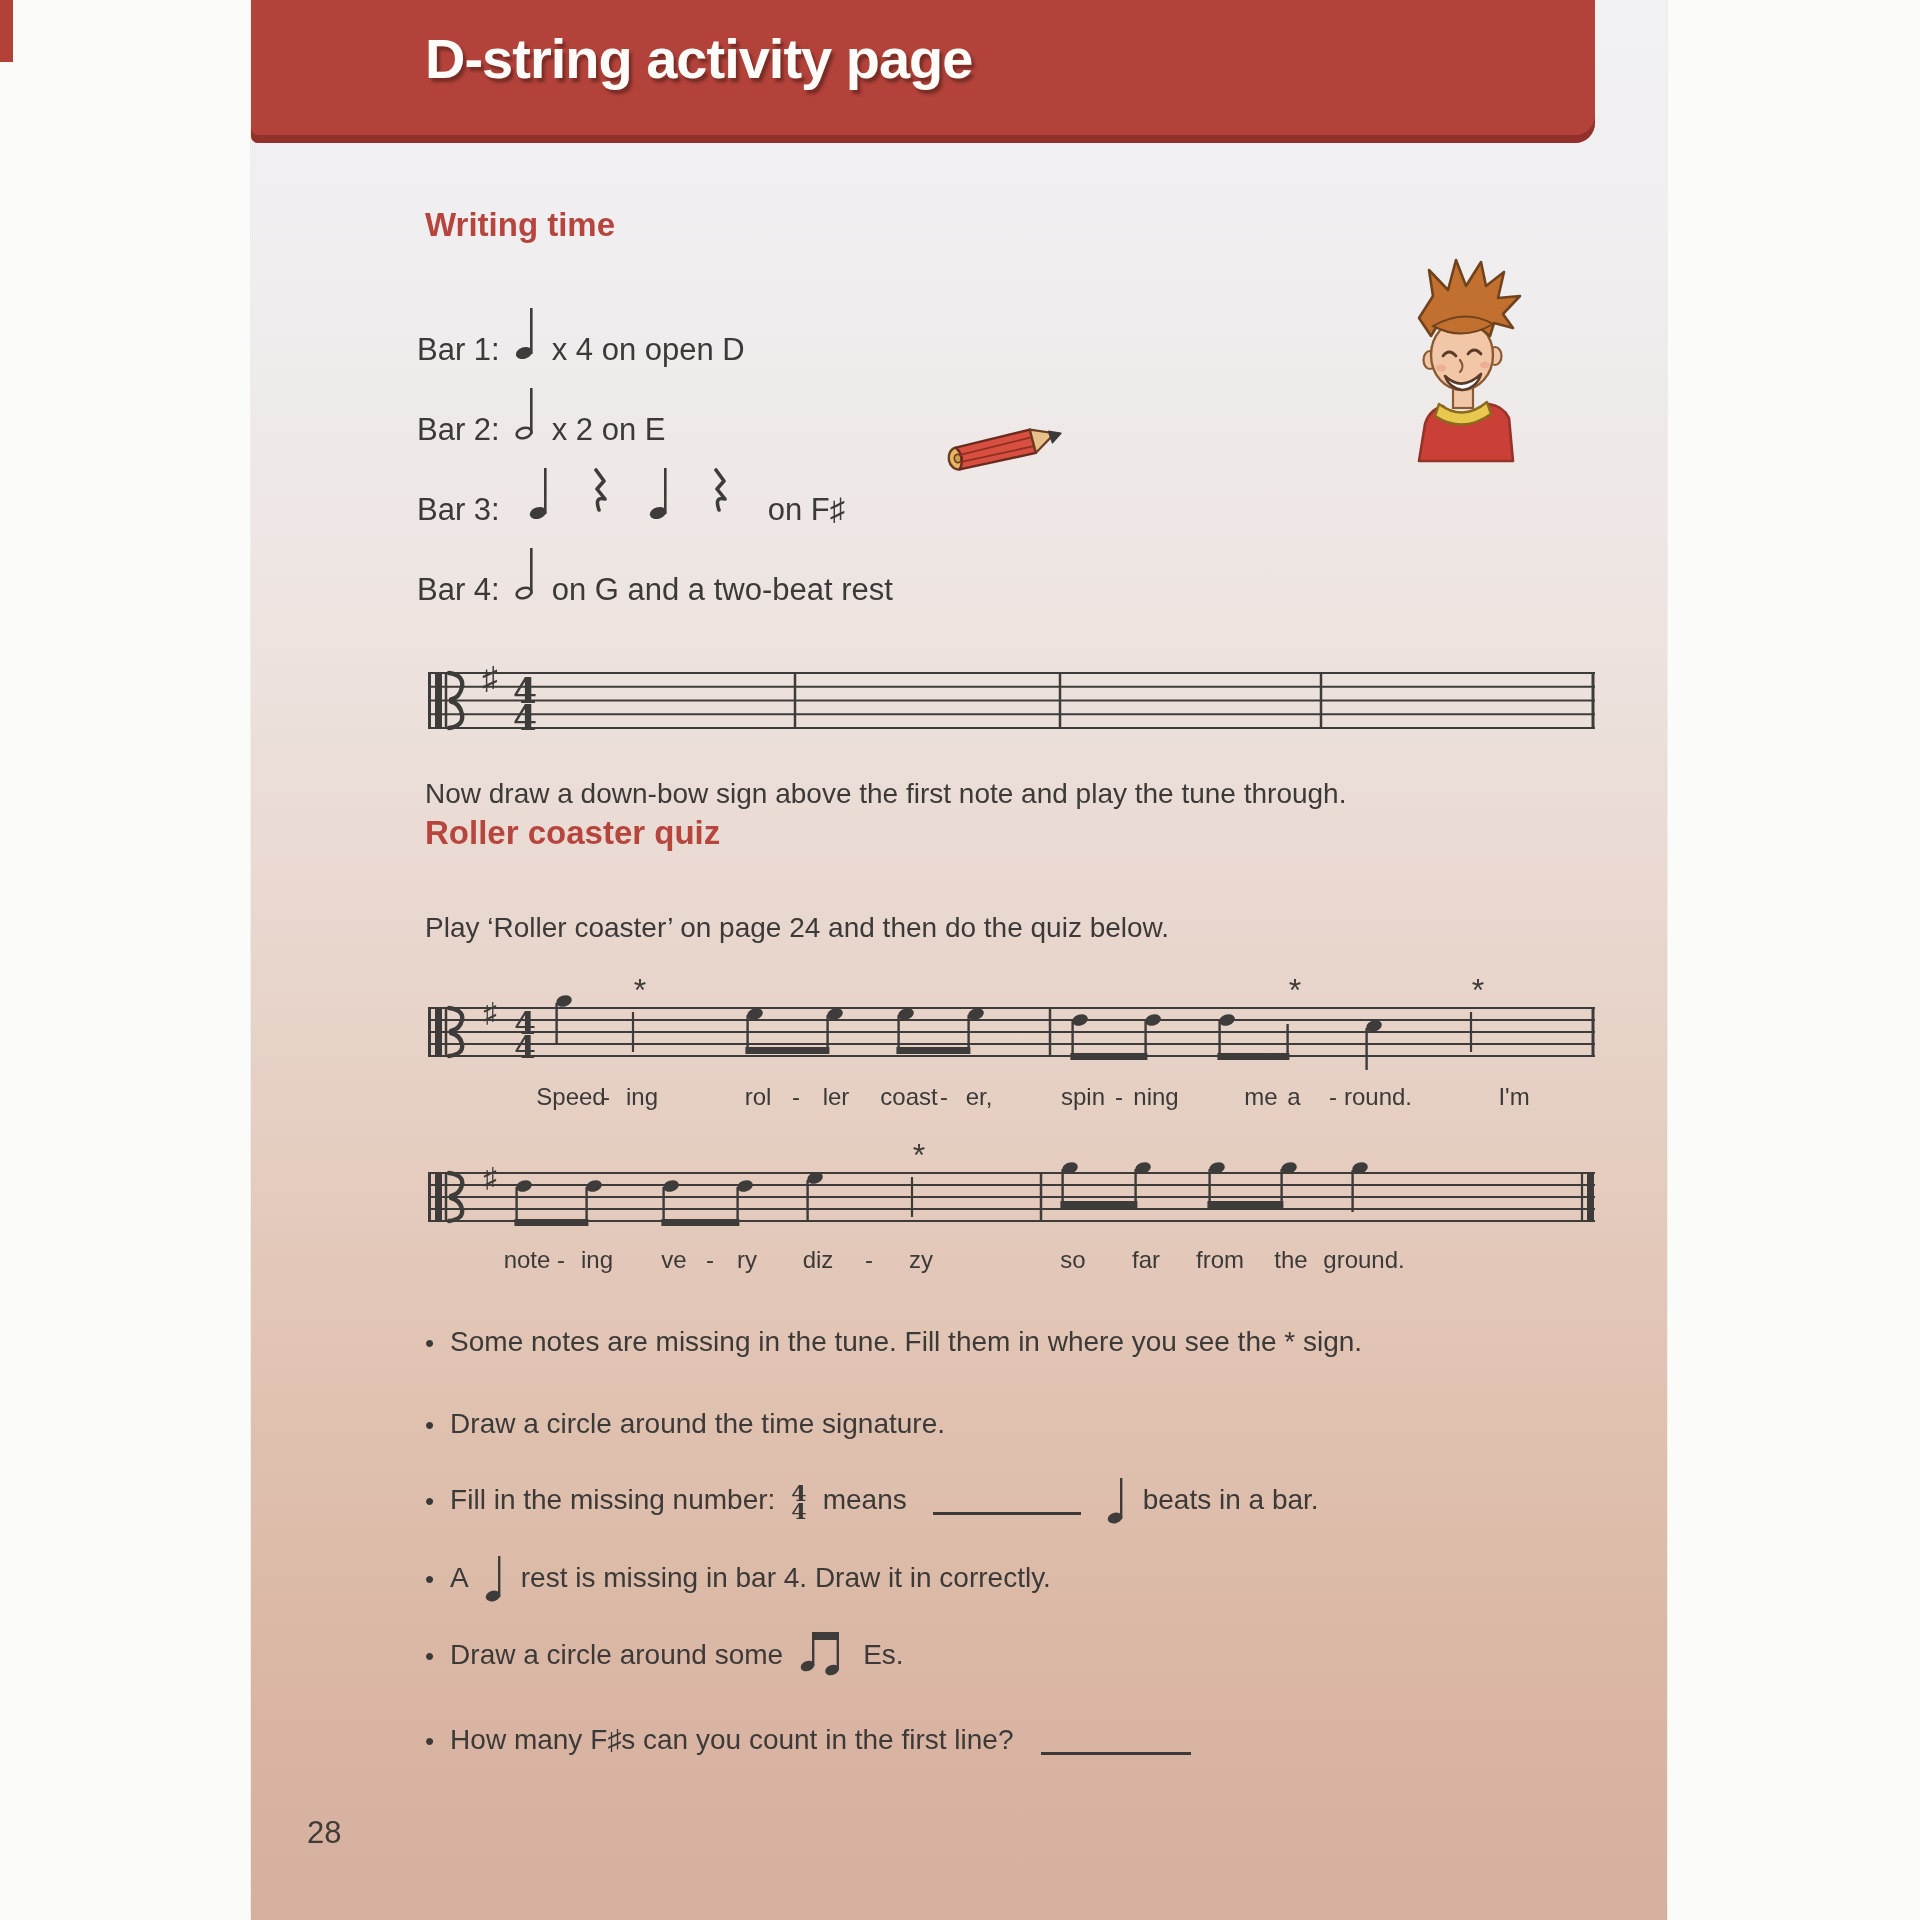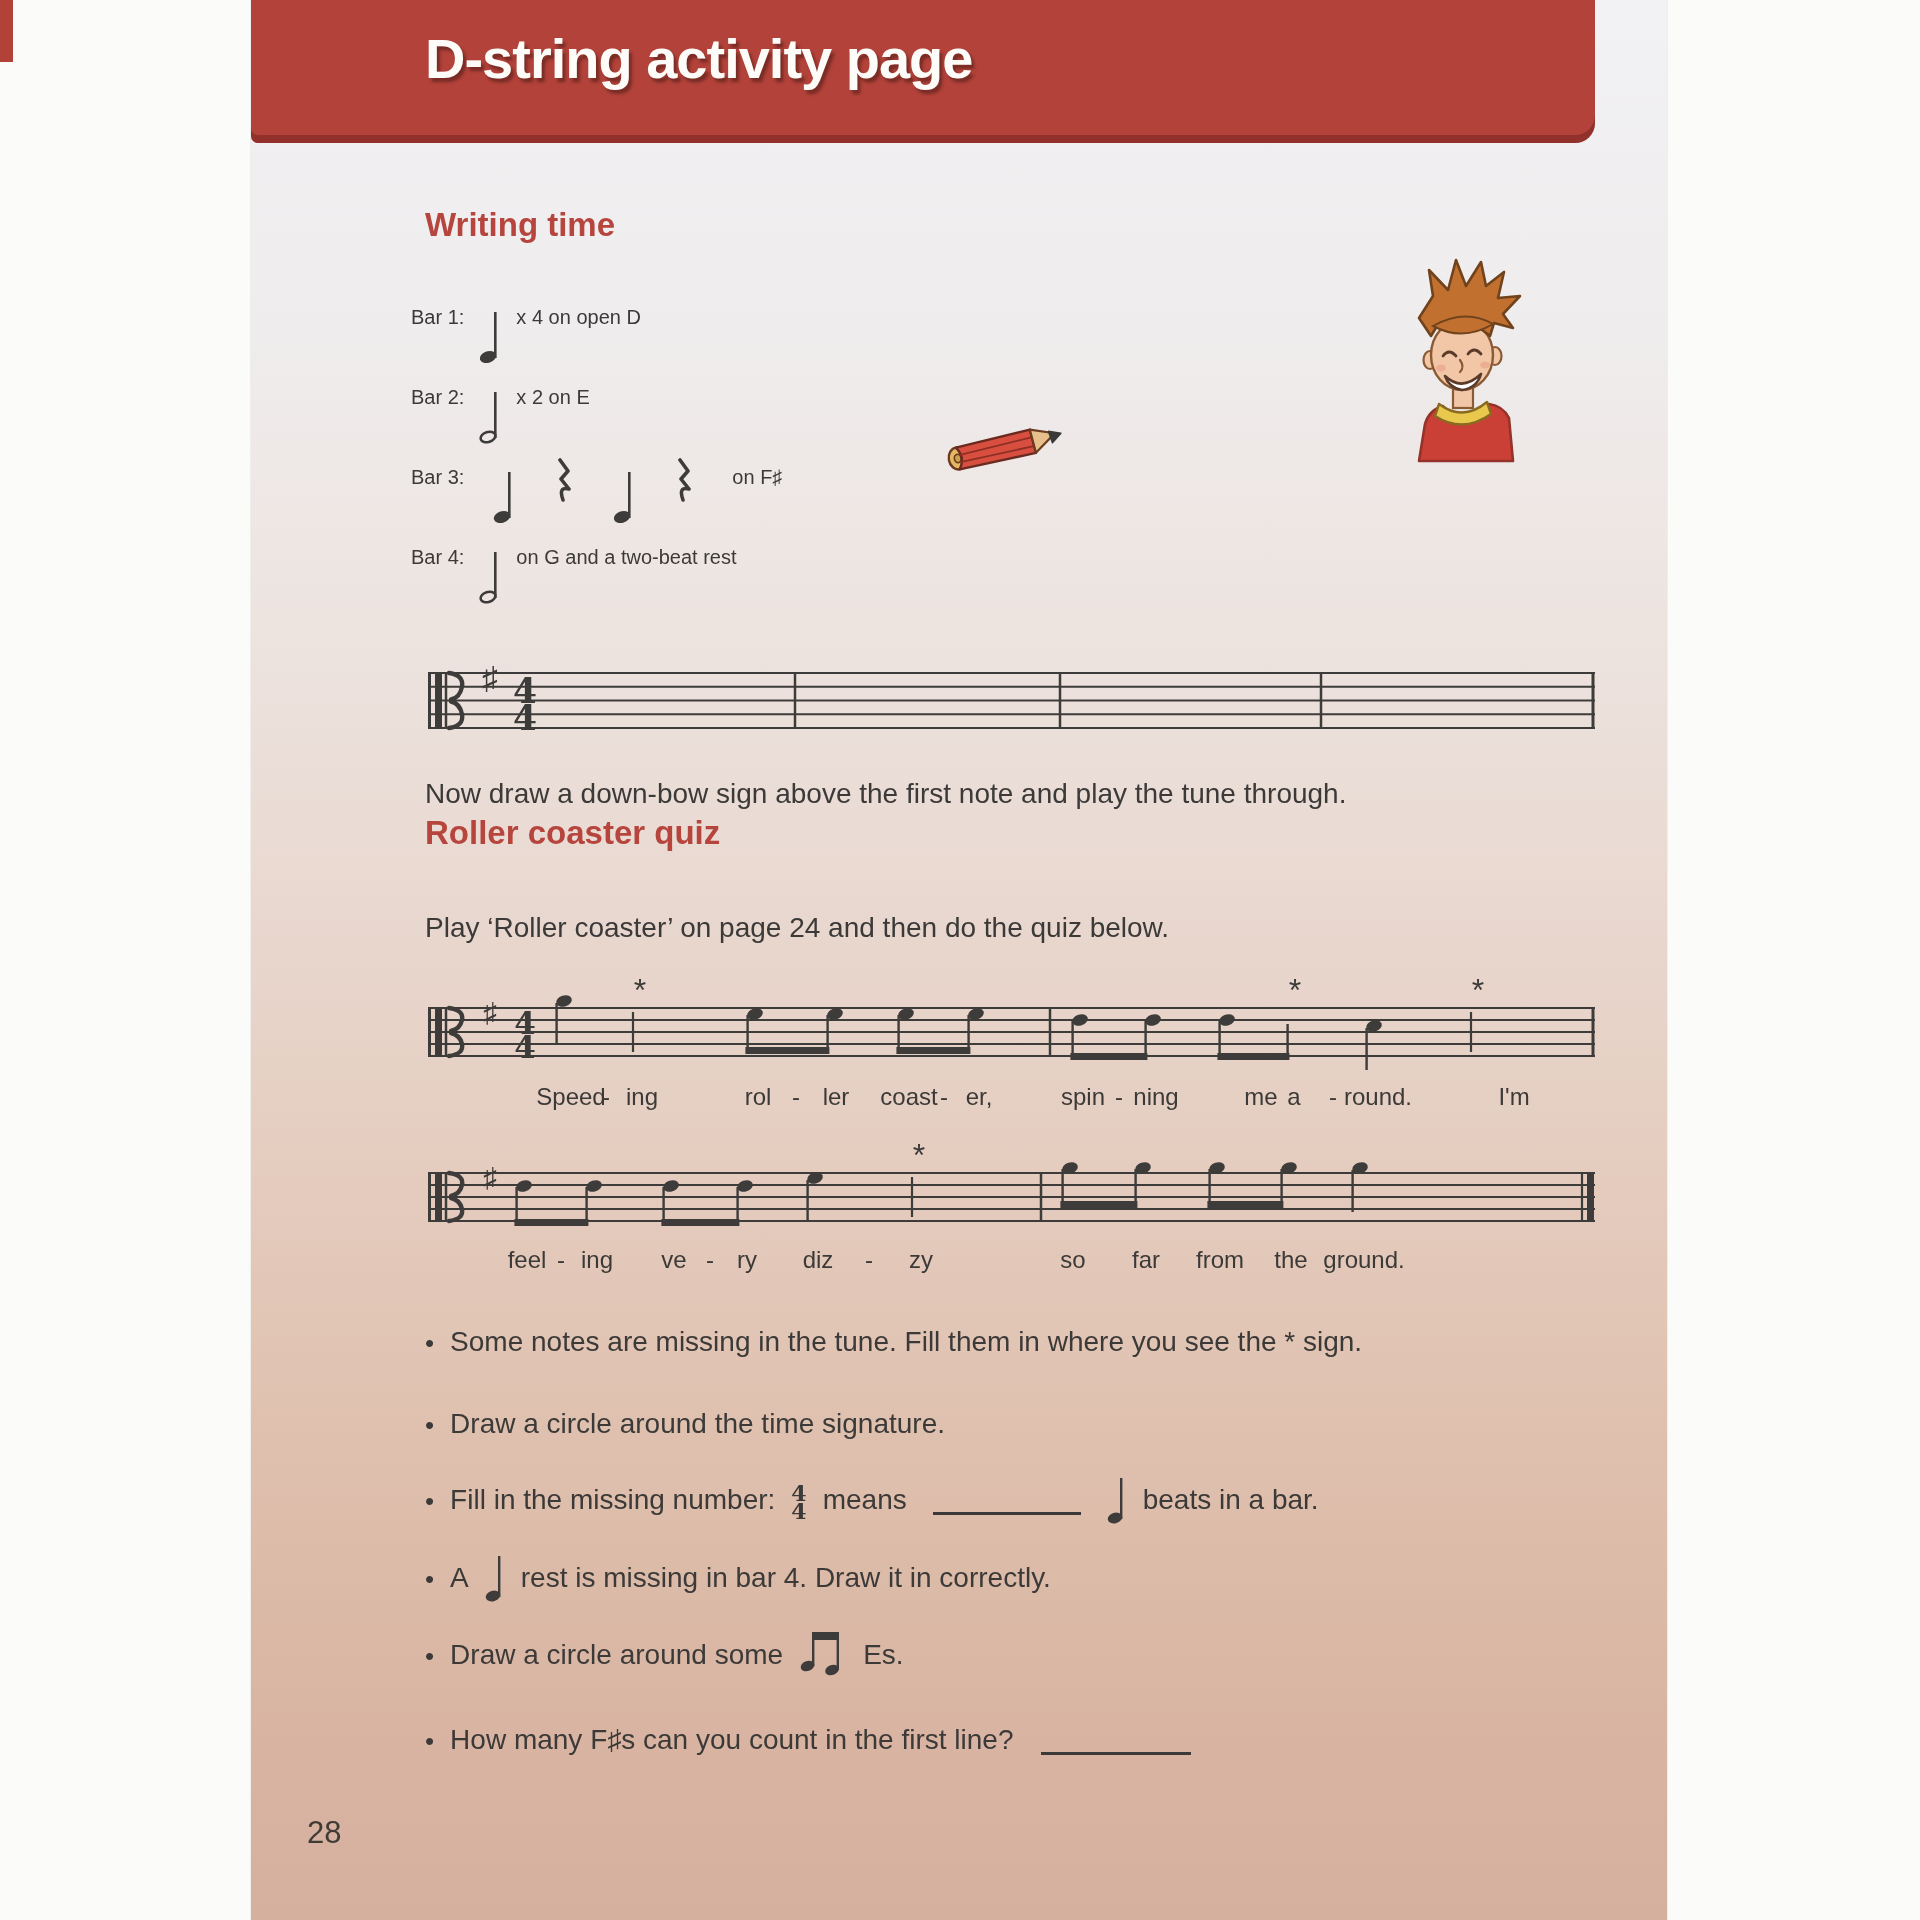"Bar 1:" .bar-row { align-items: none -> flex-end; font-size: 20px -> 31px; left: 160px -> 166px }
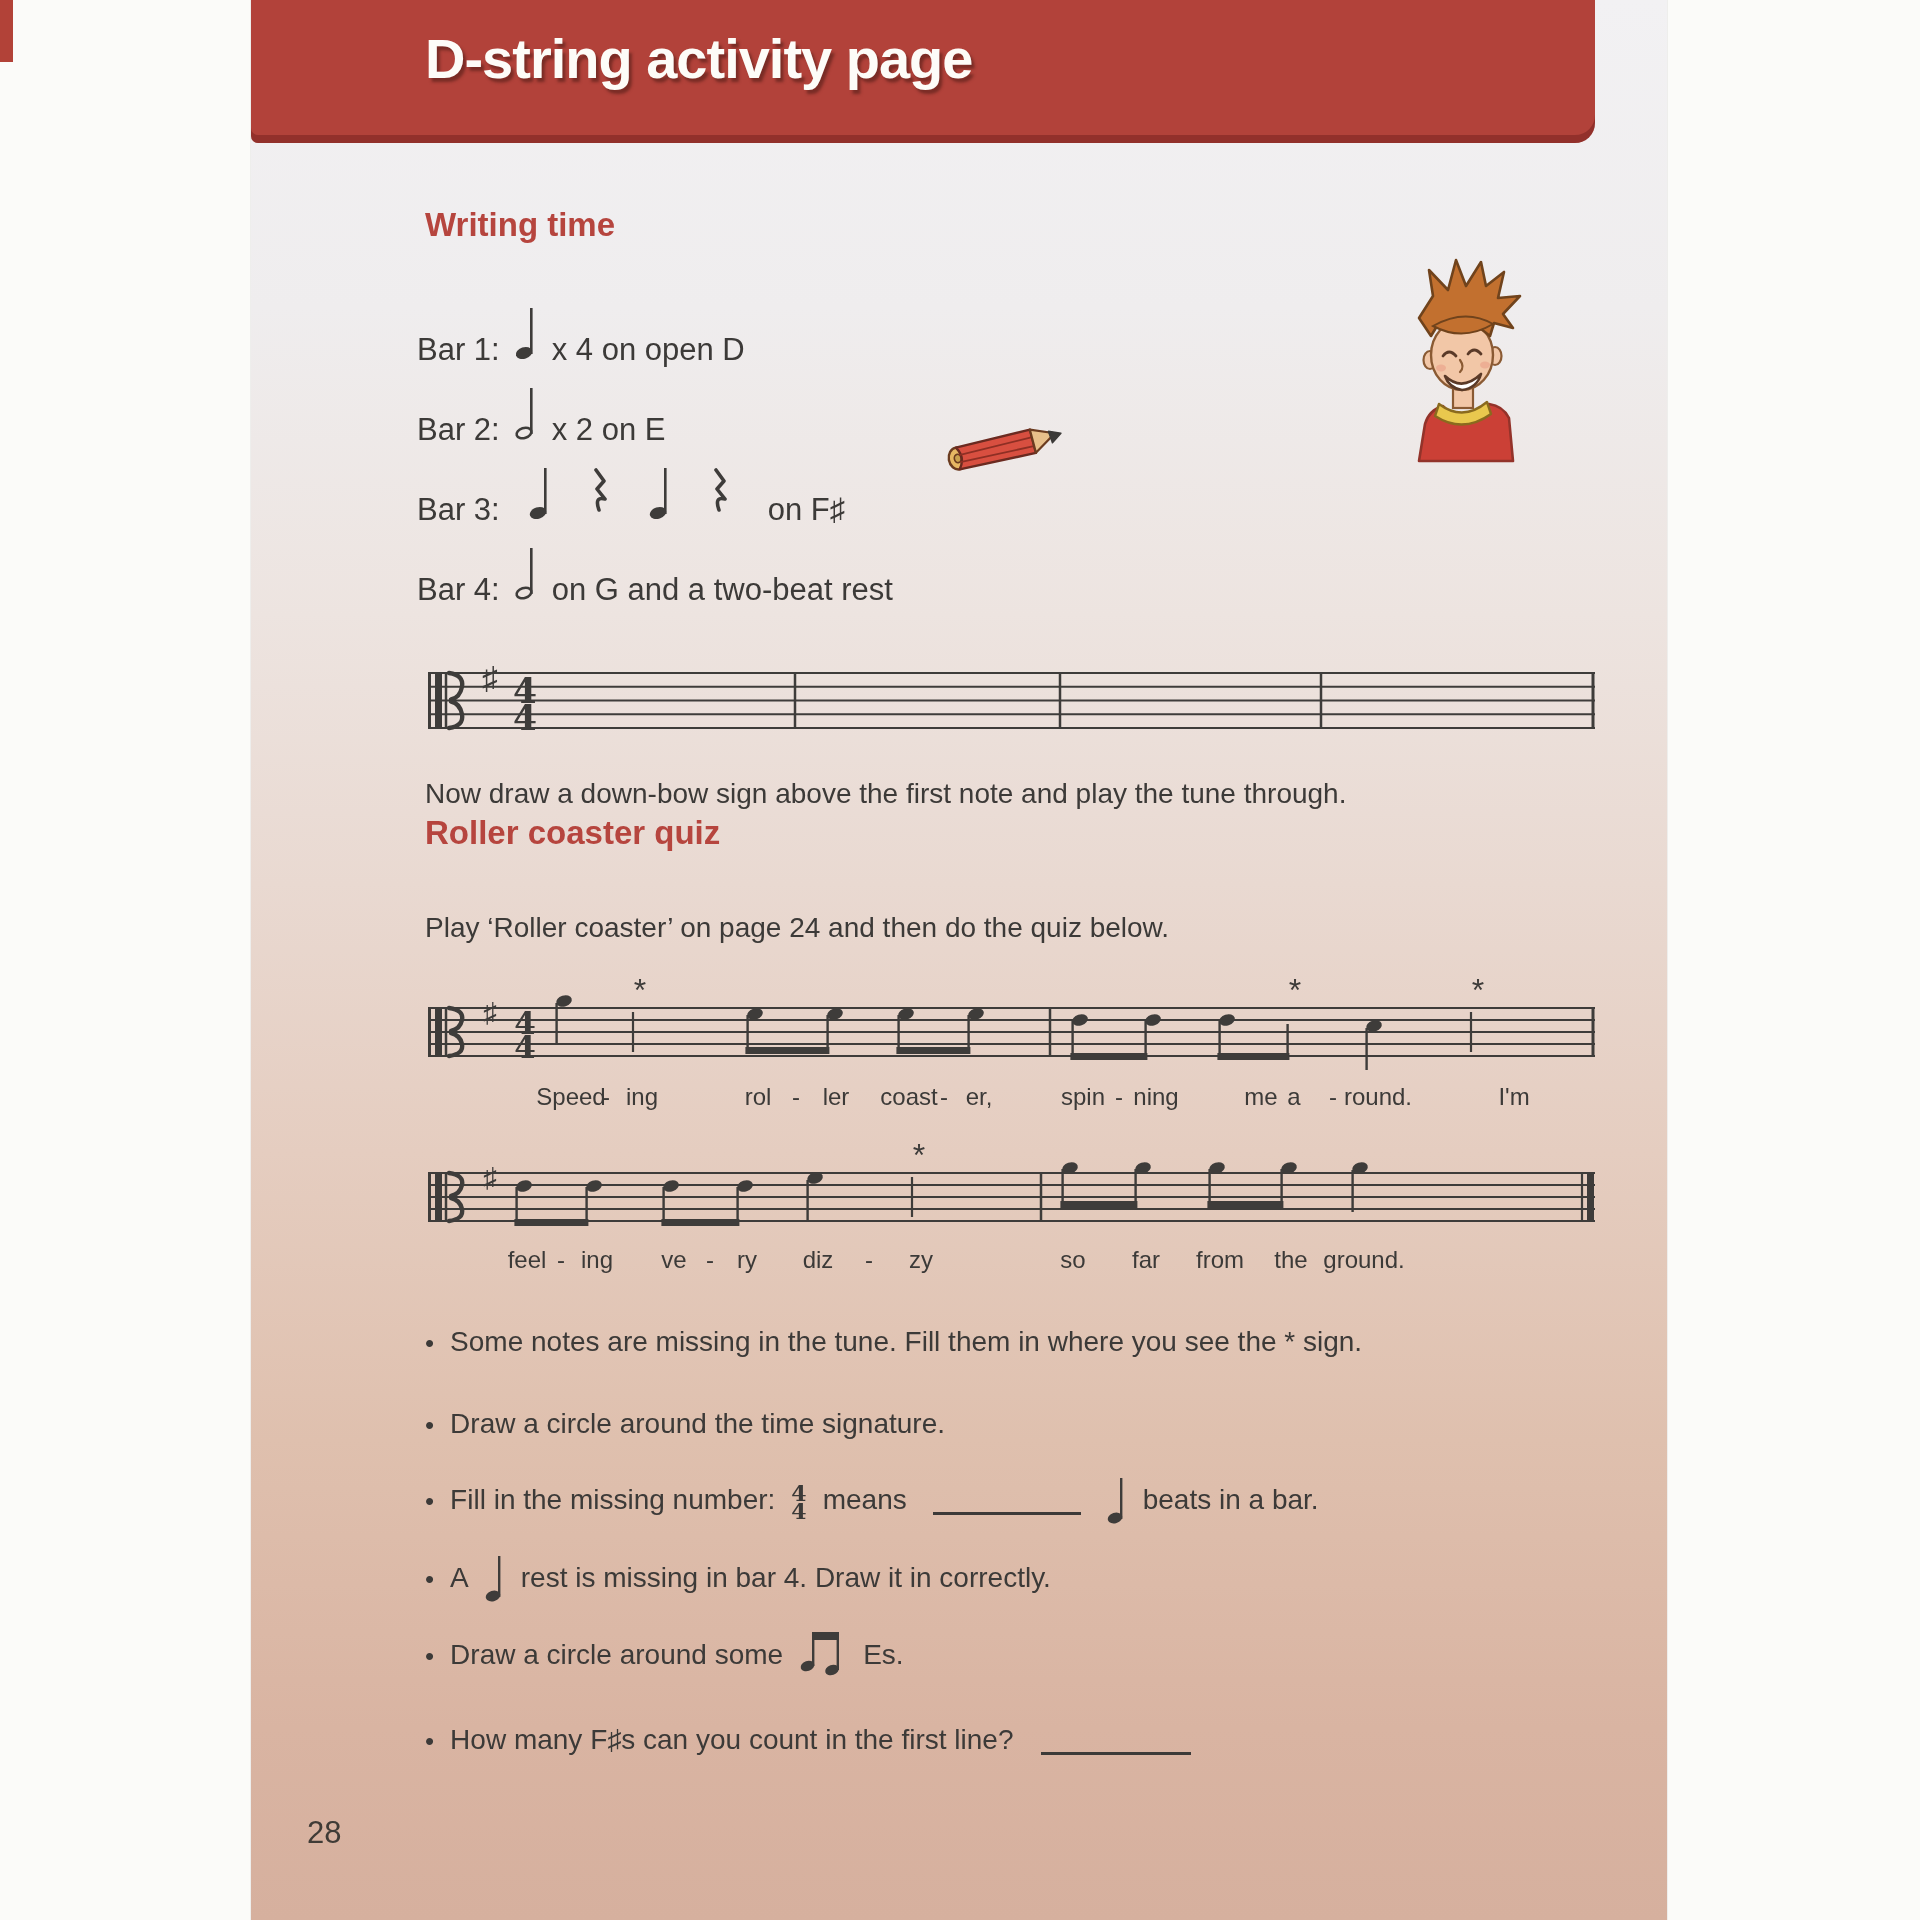"feel" span.lyric { text: feel -> note }
